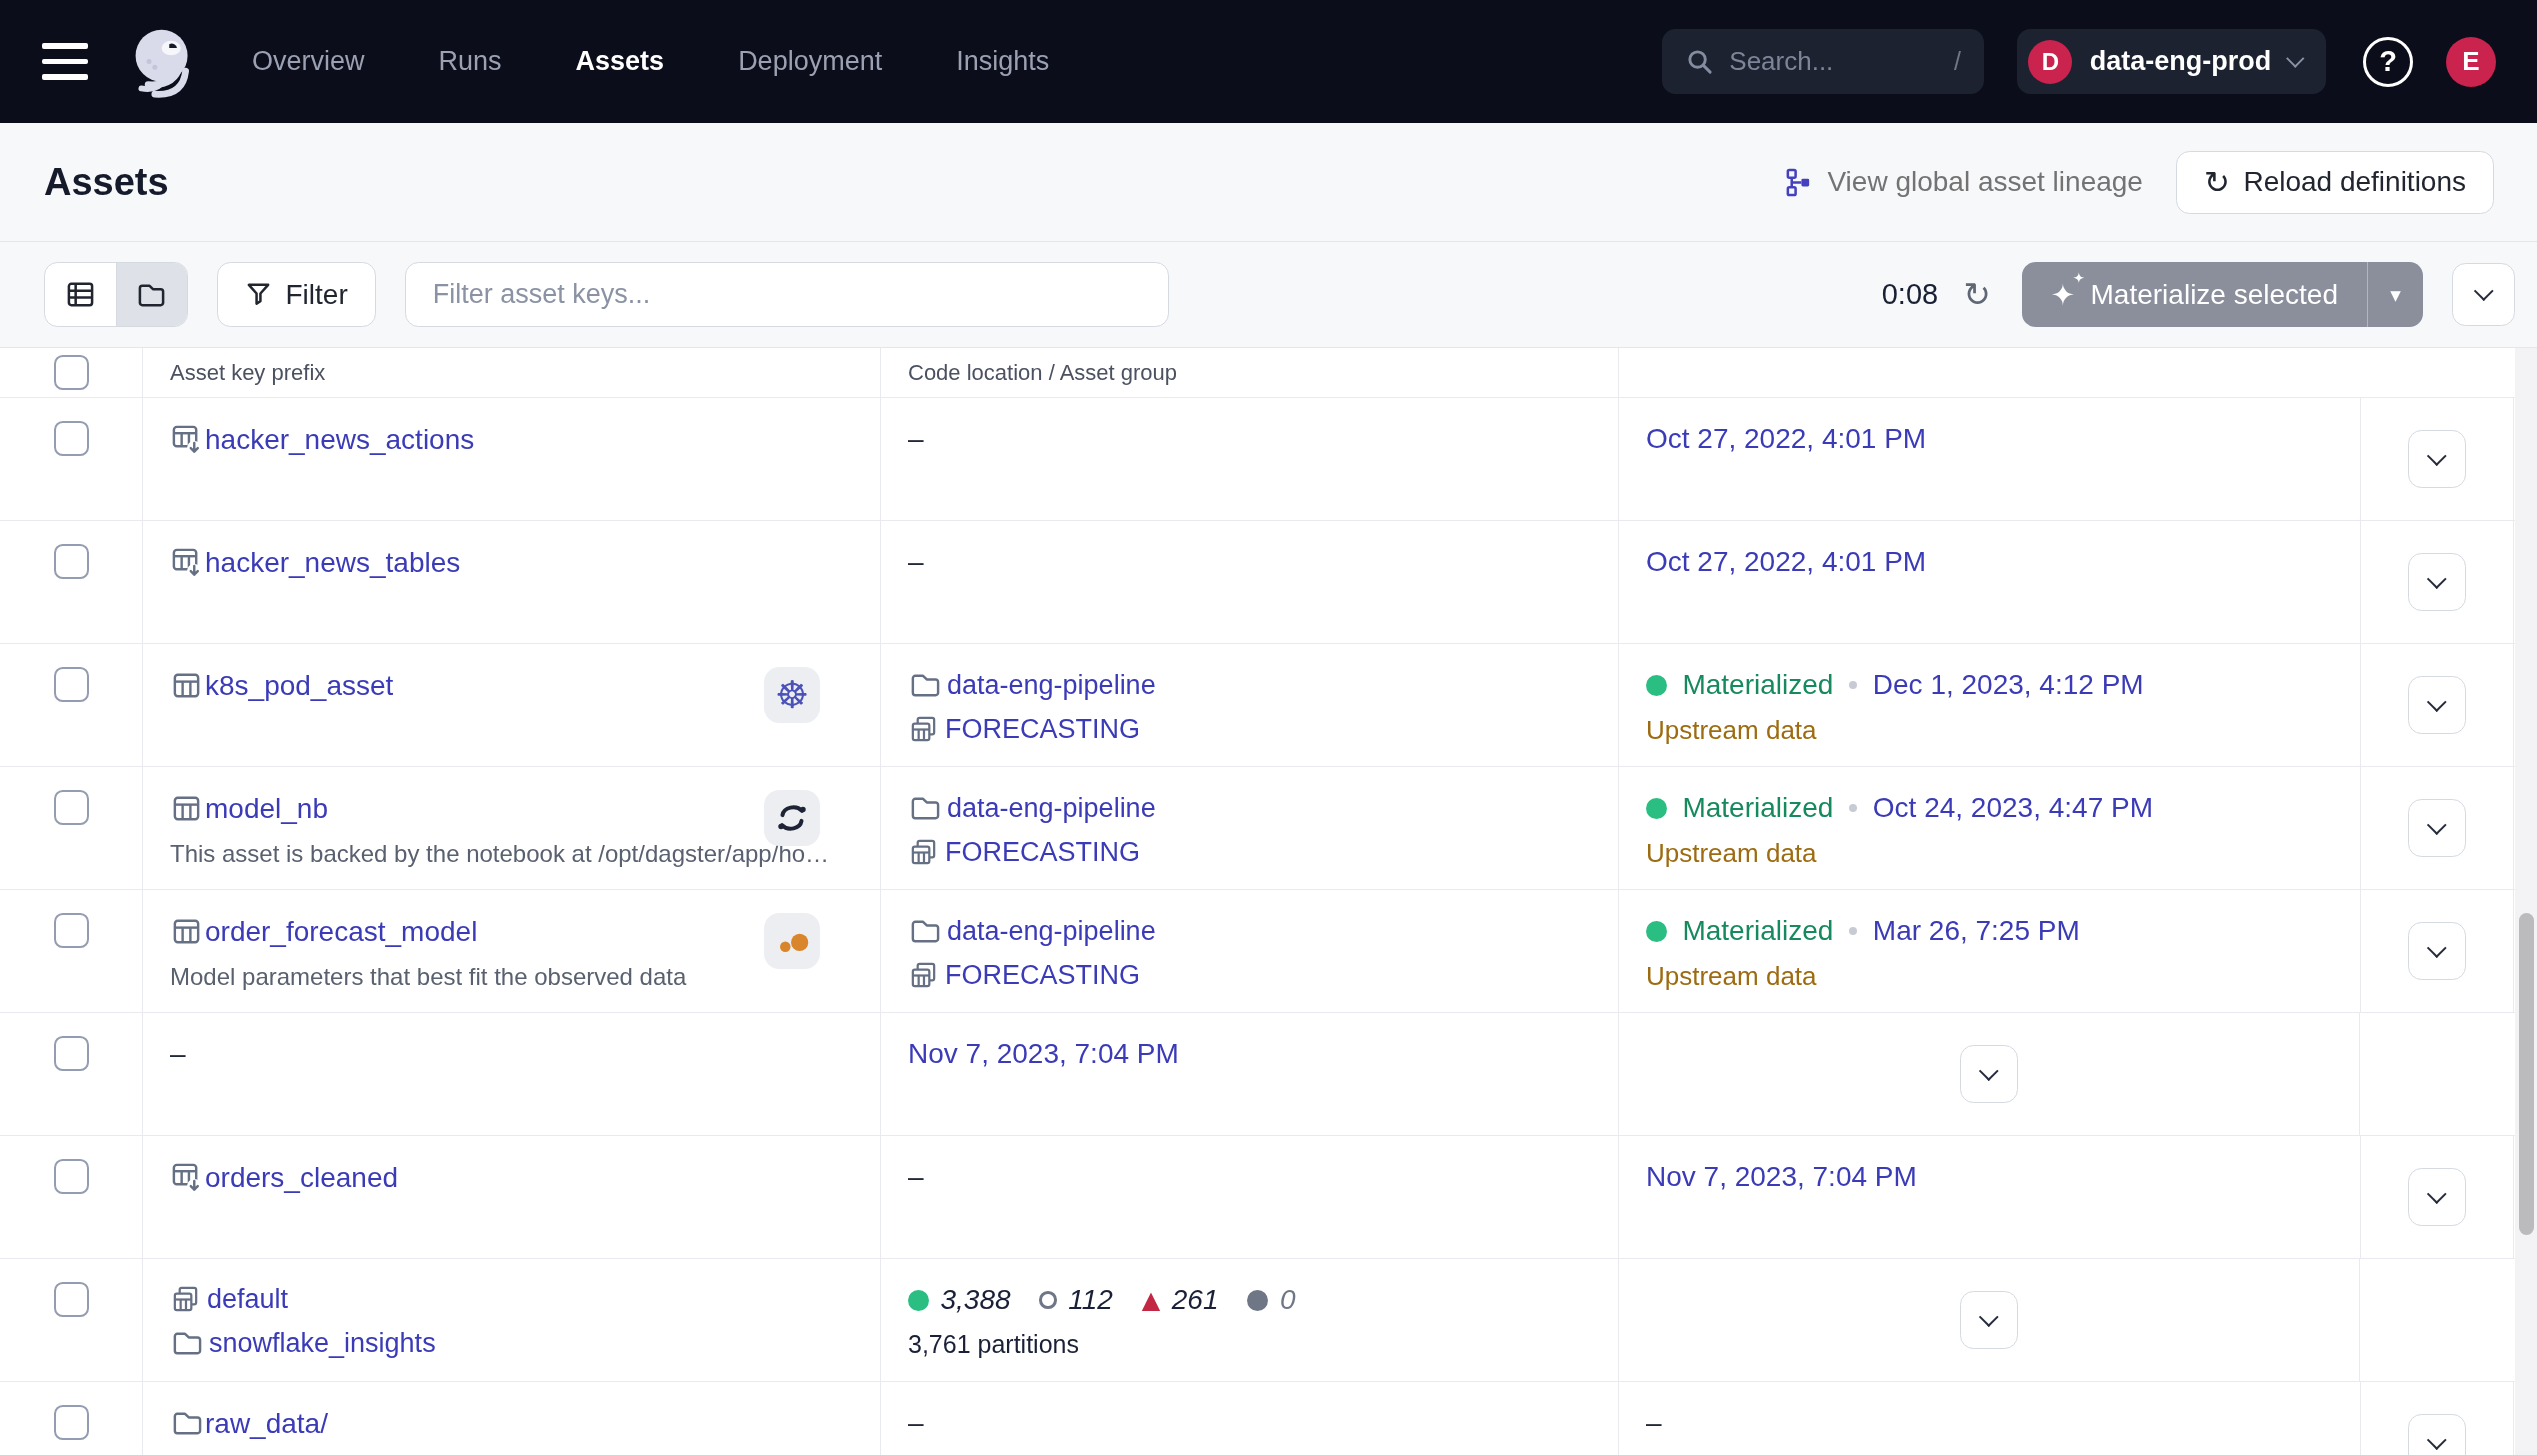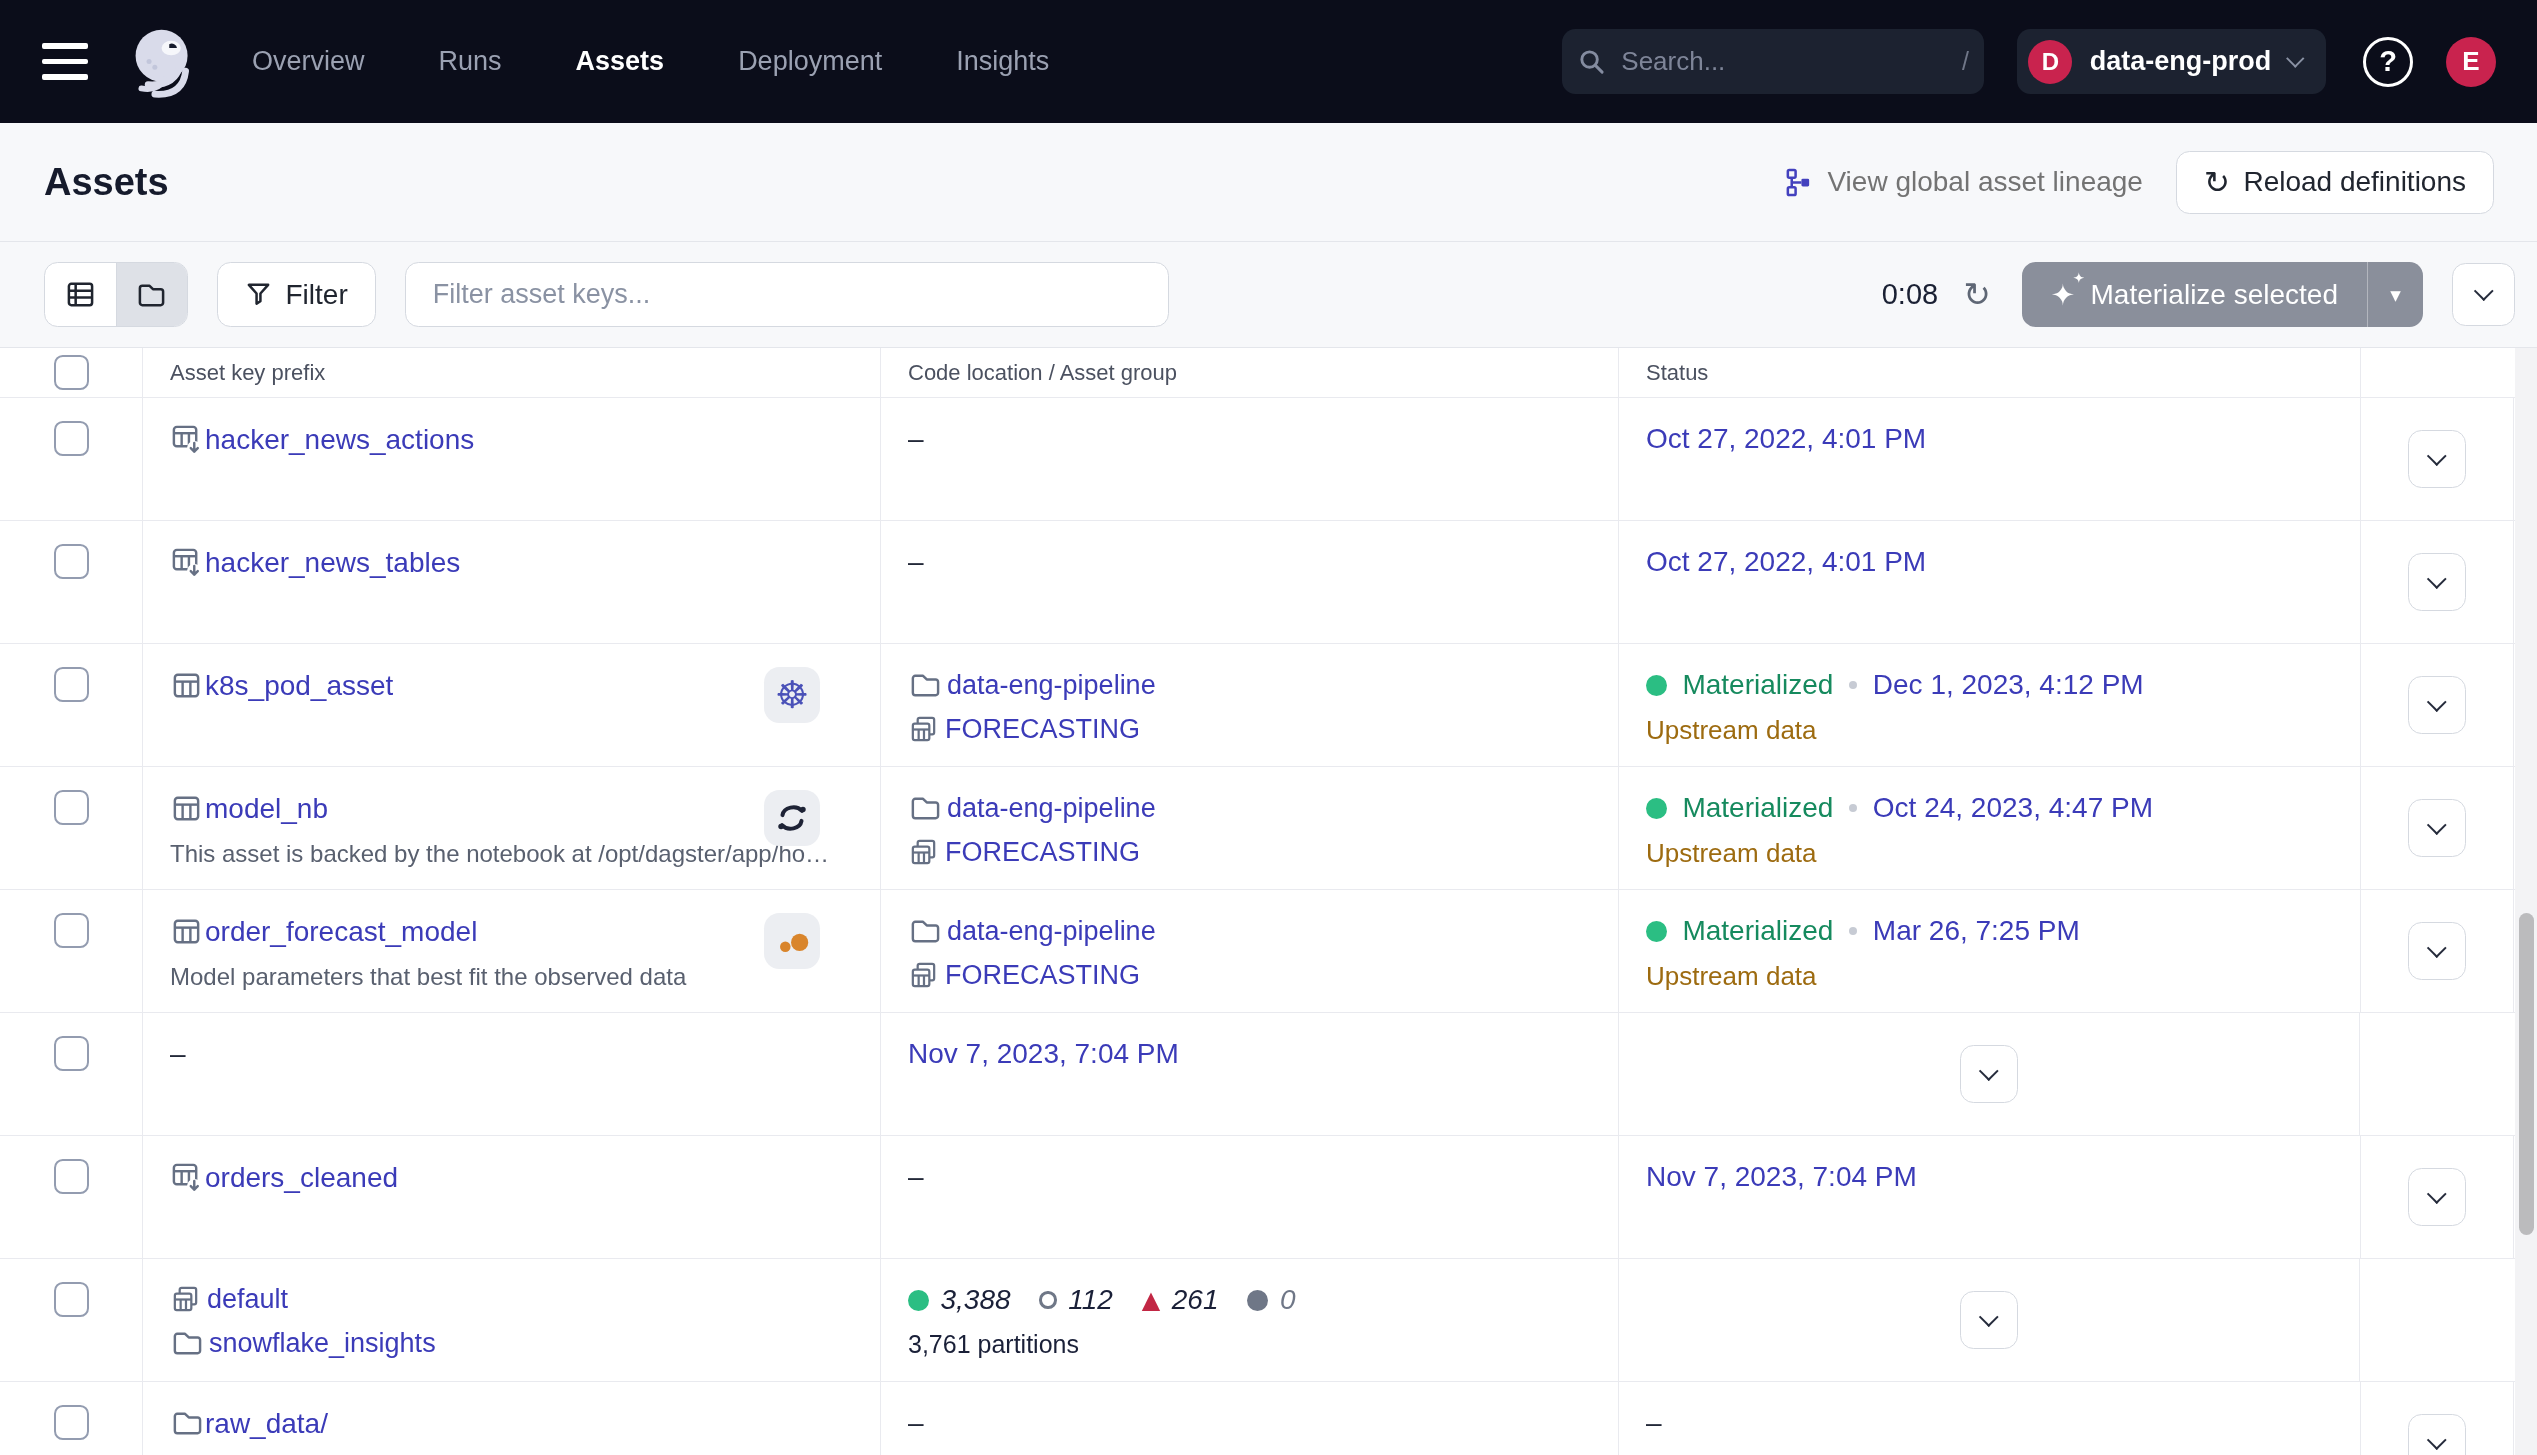"Search..." .searchbox { padding: 0 15px -> 0 23px; width: 422px -> 322px }
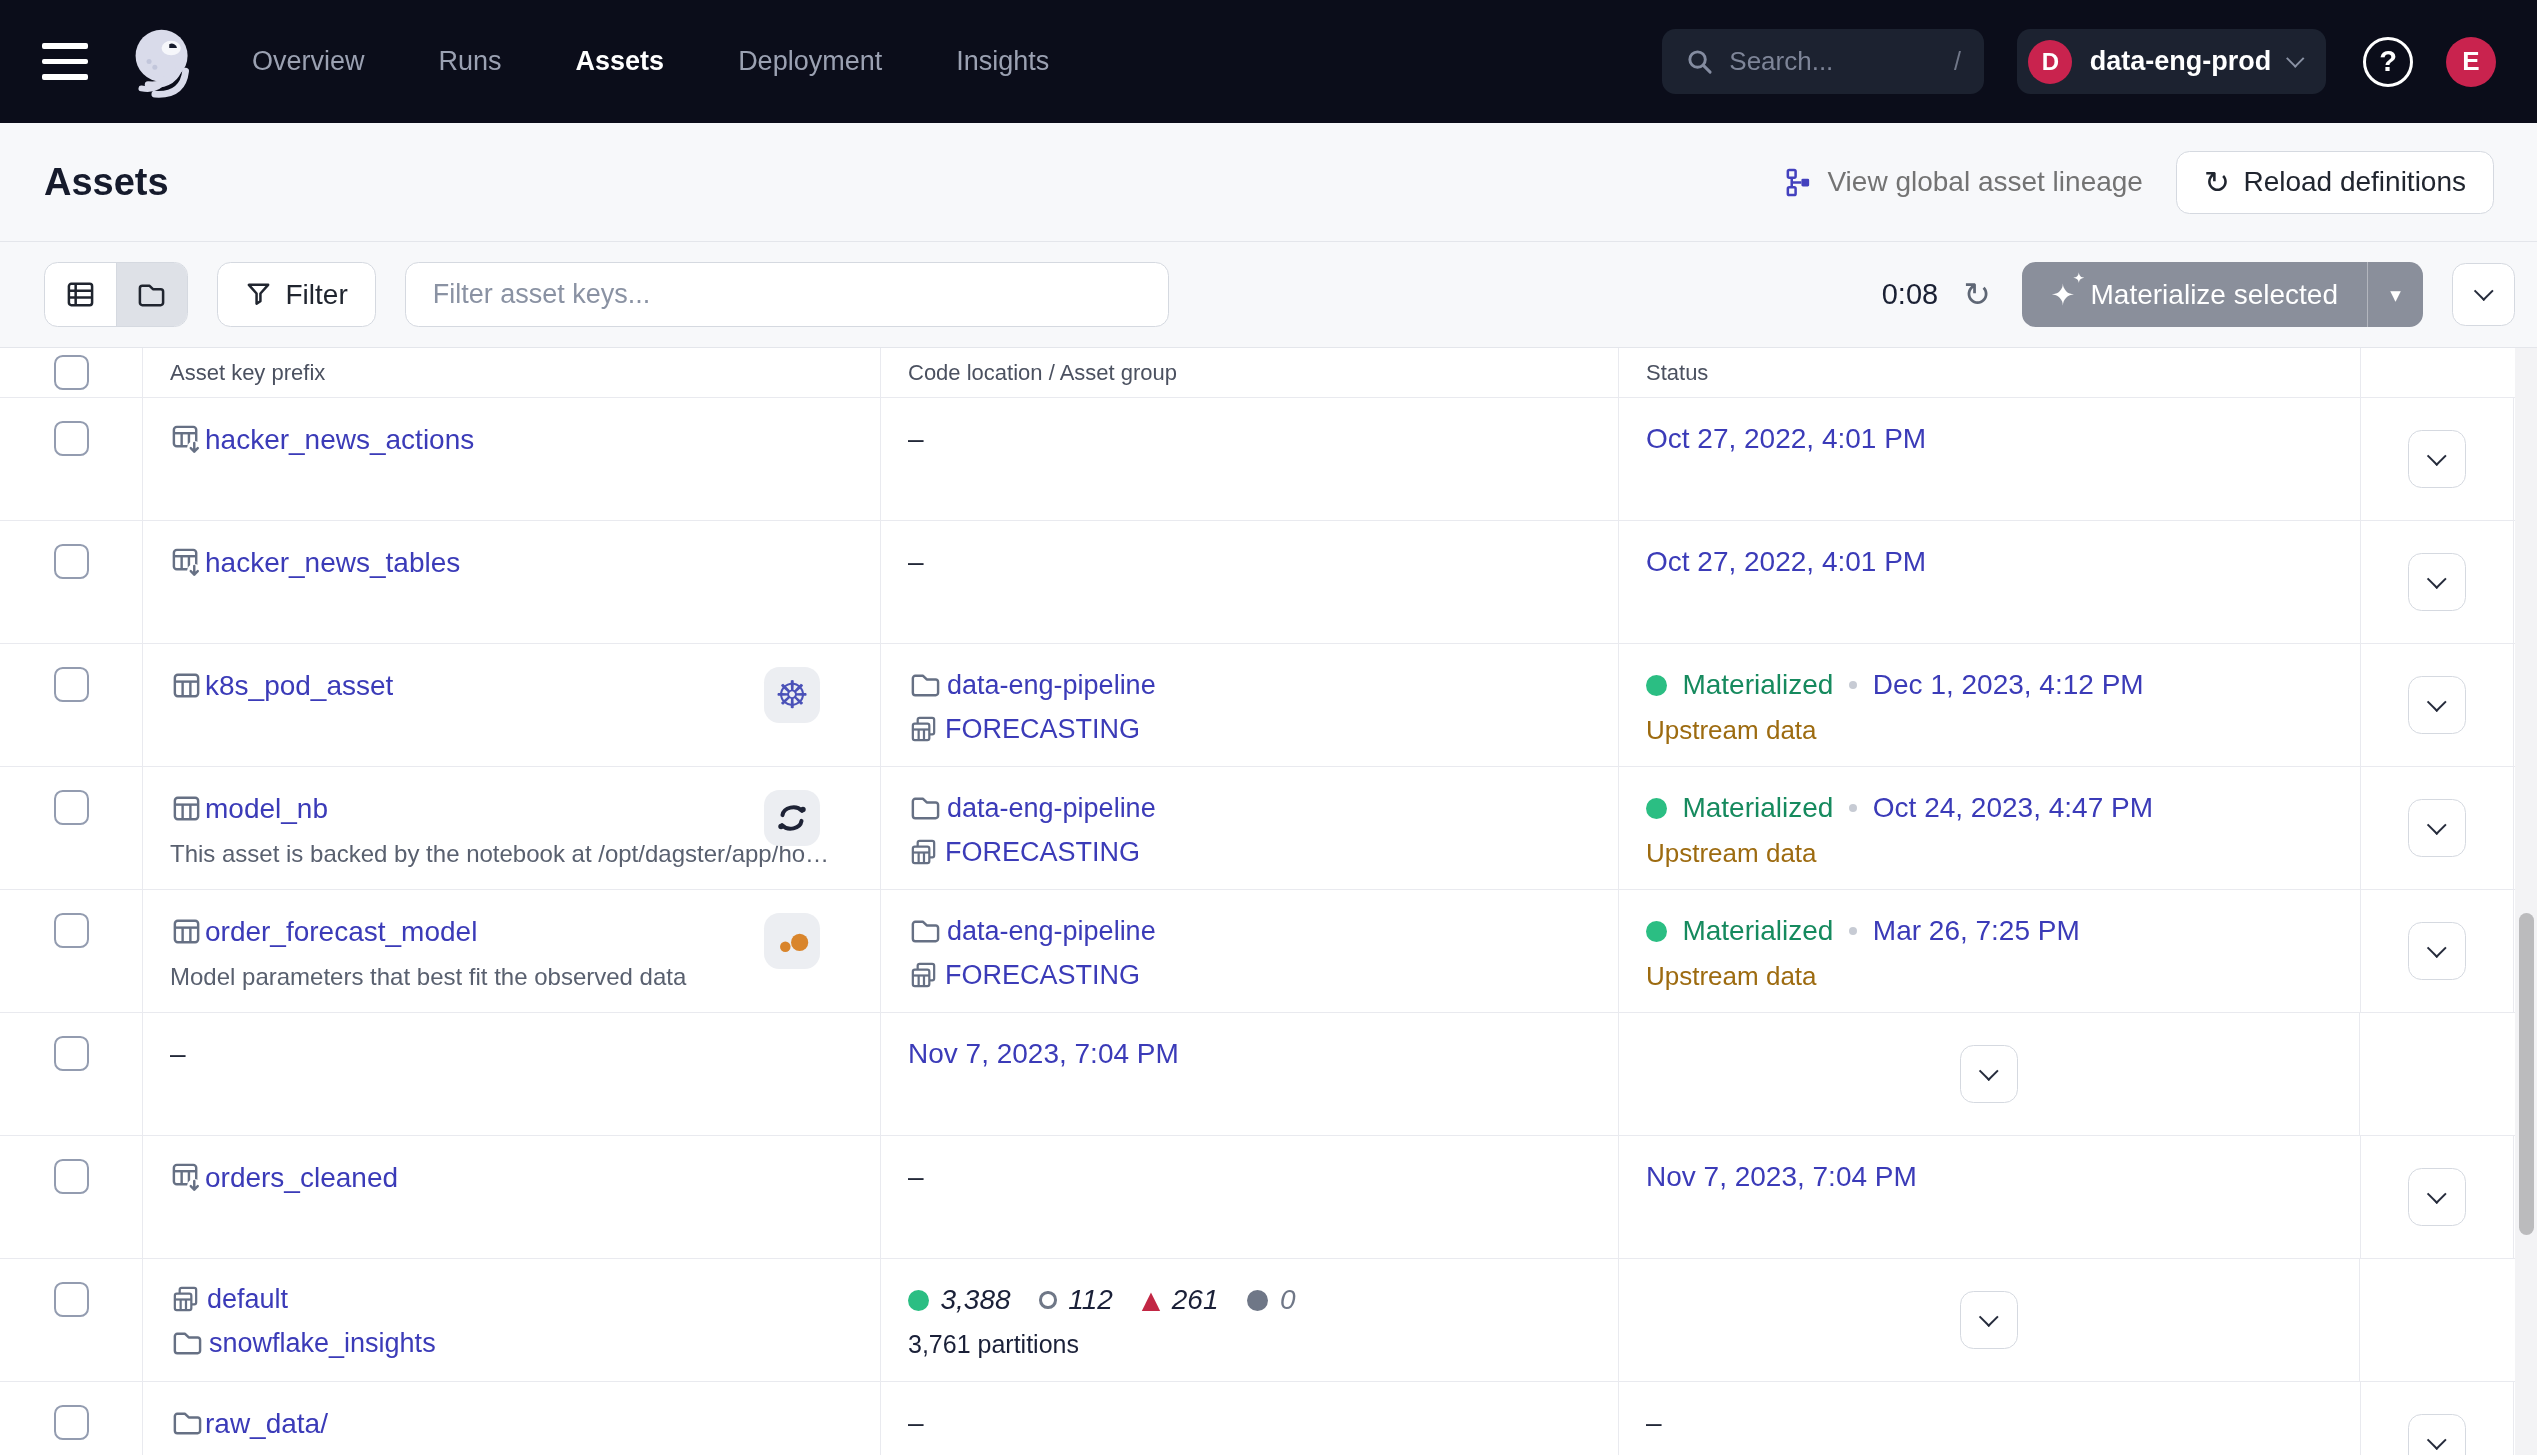"Status" div.hcell { html: <div>Status</div> -> none }
